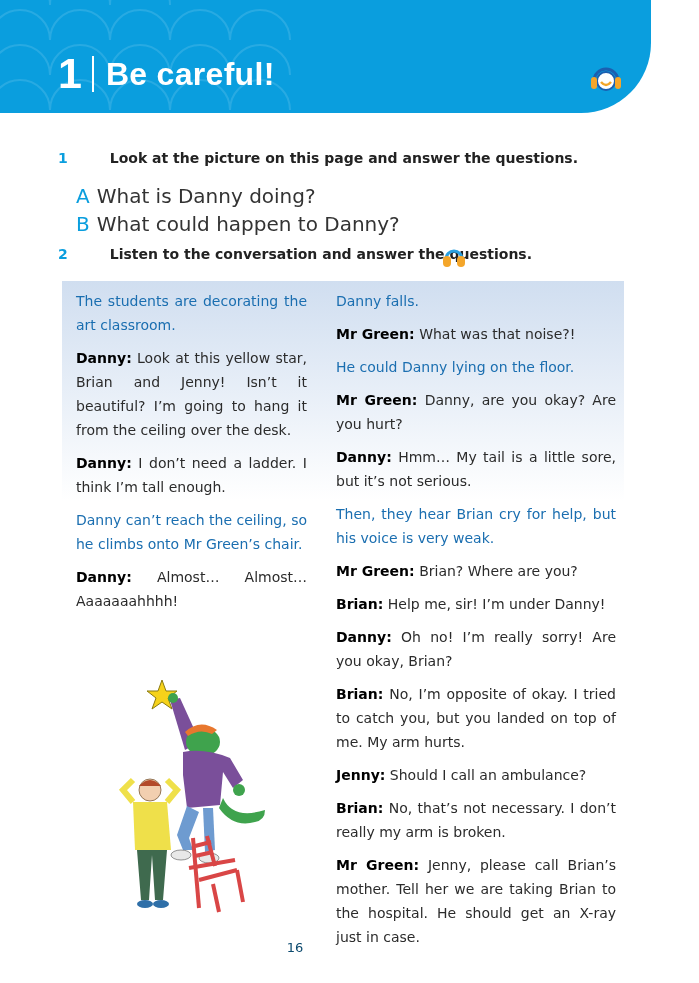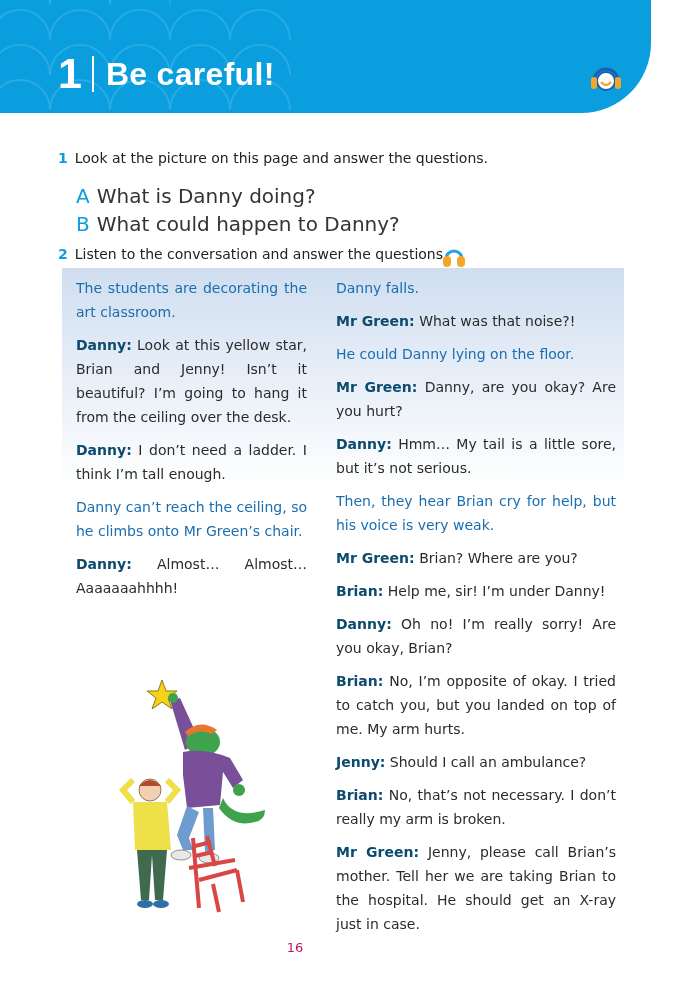"Look at the picture on" .q .text { font-weight: 400 -> 700; margin-left: none -> 35px }
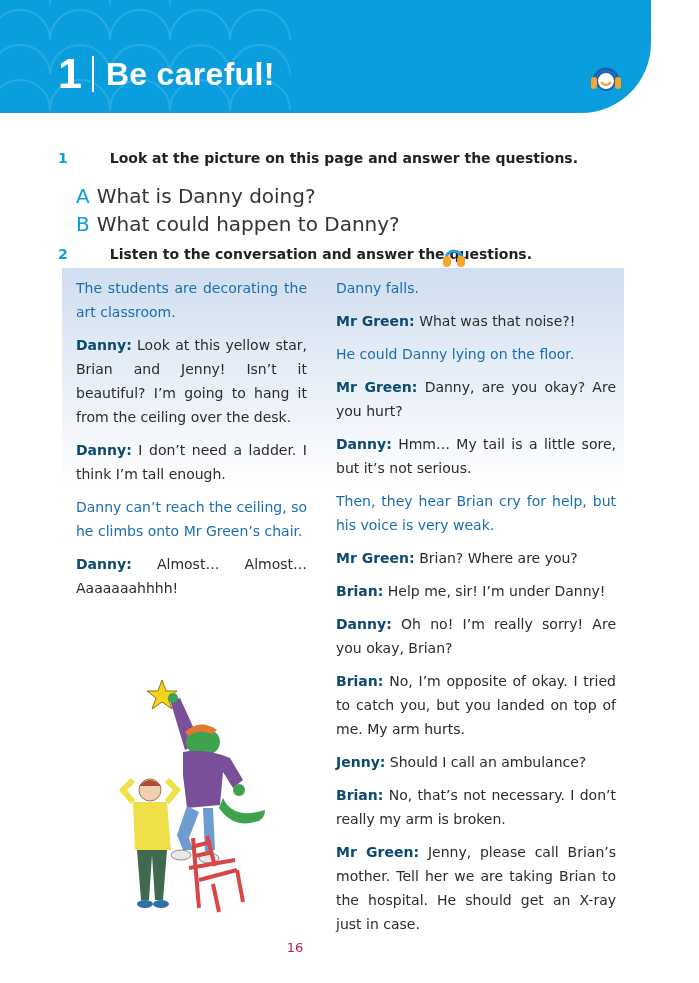"The students are decorating the" .dialog-box { top: 268px -> 281px }
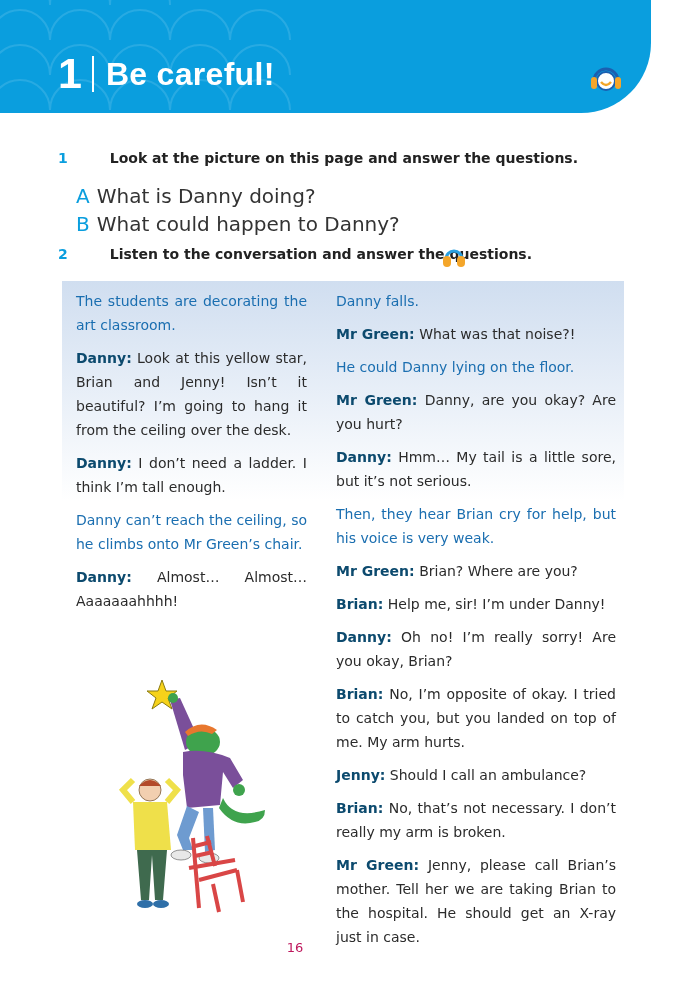"Mr Green:" .spk { color: #0c4a6e -> #000000 }
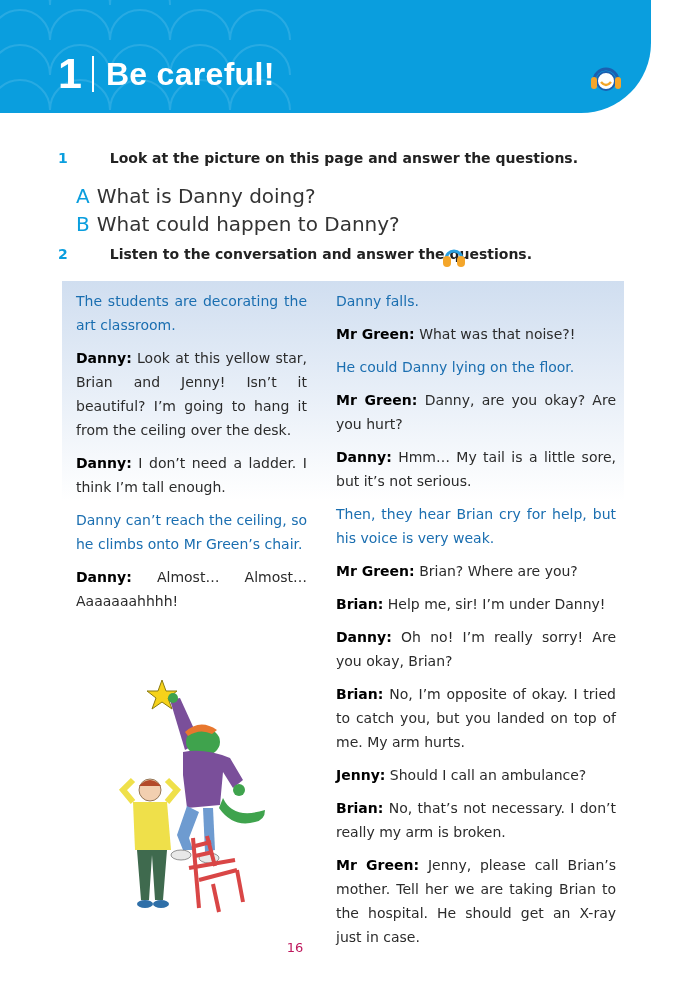"16" .page-num { color: #be185d -> #0c4a6e }
